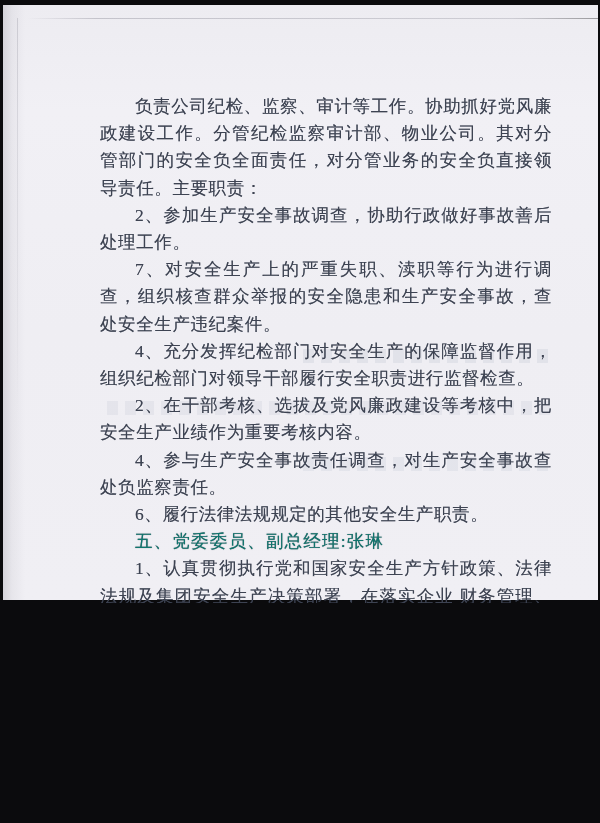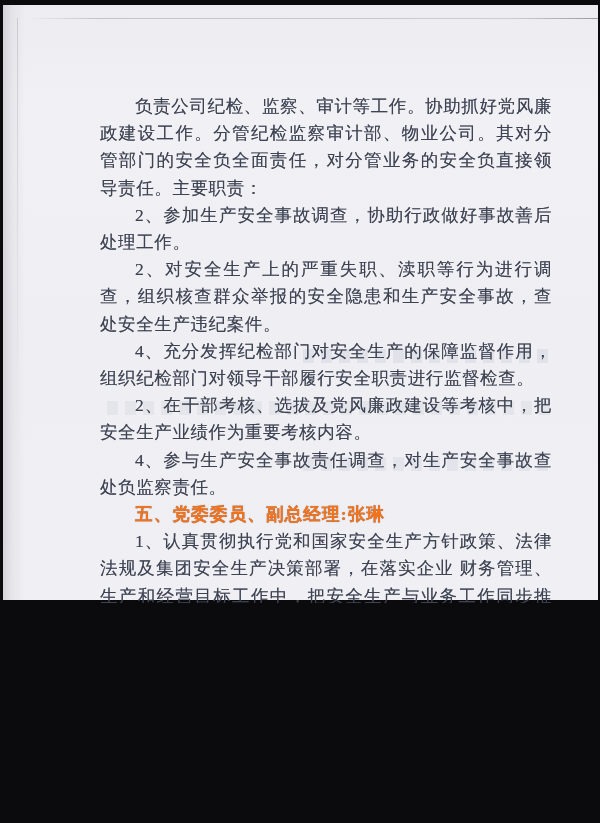"2、对安全生产上的严重失职、渎职等行为进行调查，组织核查群众举报的安全隐患和生产" p.body { text: 2 -> 7 }
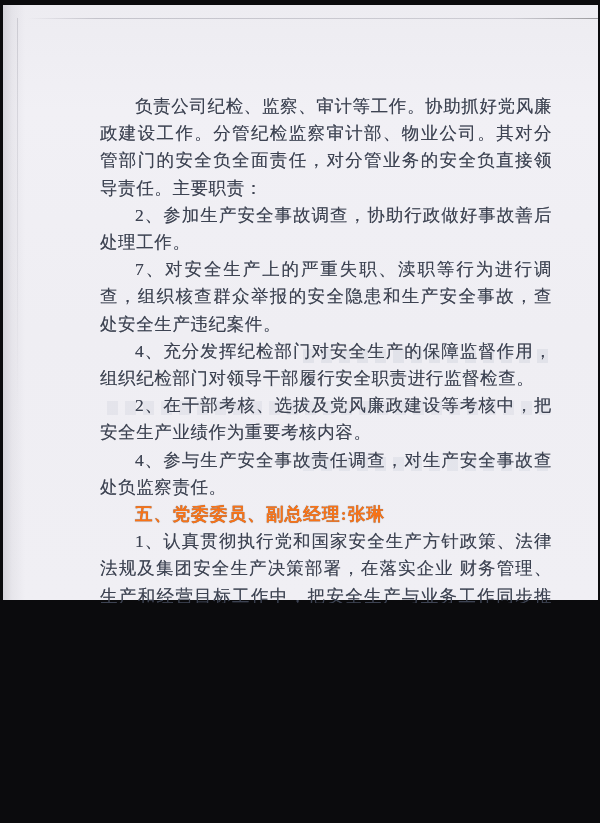"6、履行法律法规规定的其他安全生产职责。" p.body { html: none -> <p>6、履行法律法规规定的其他安全生产职责。</p> }
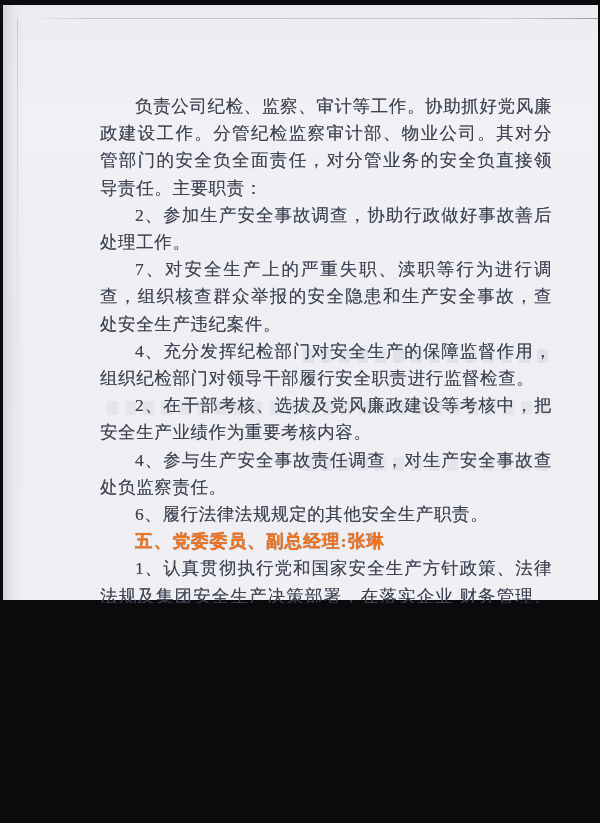"五、党委委员、副总经理:张琳" .text-column p.heading { color: #f97316 -> #0f766e; font-weight: 700 -> 400 }
